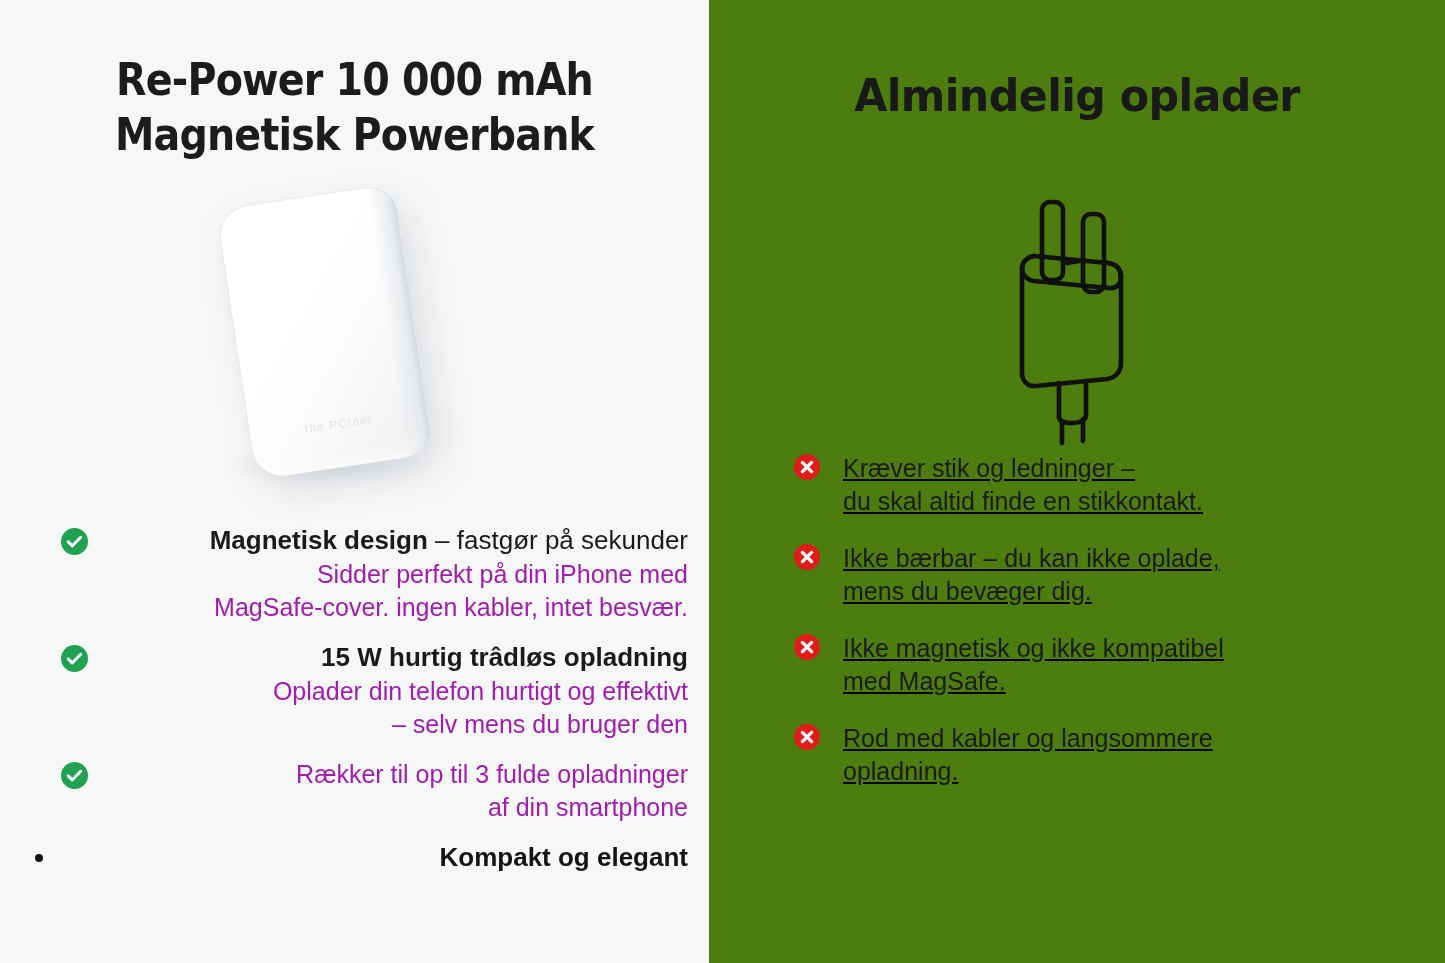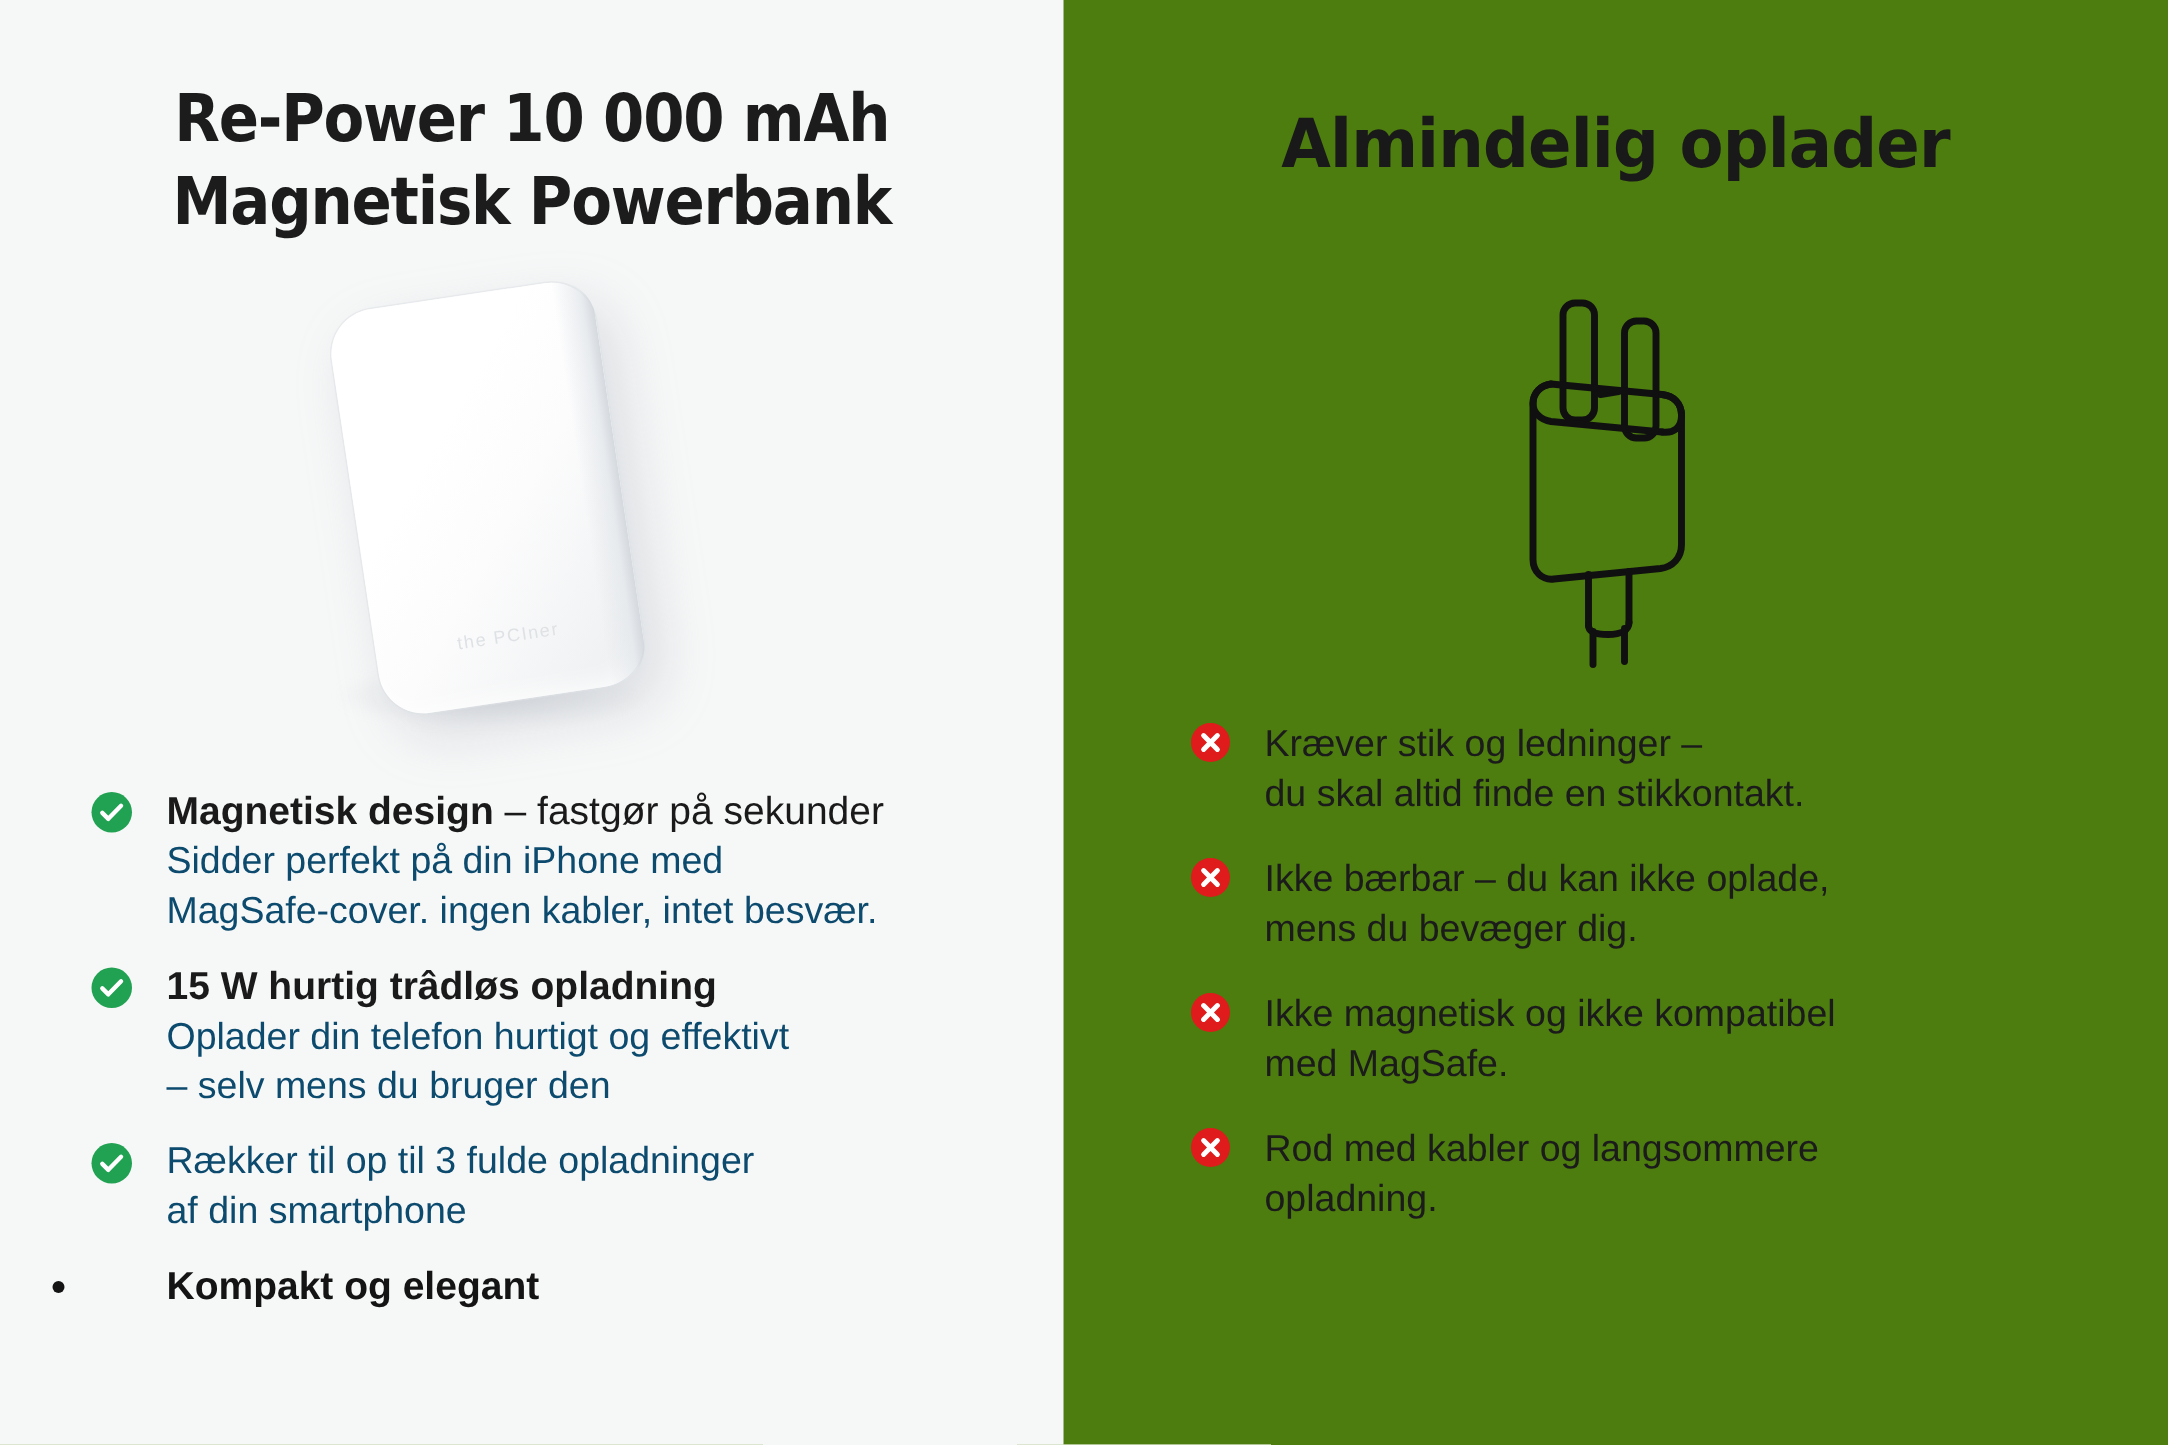"Kræver stik og ledninger –" .drawback-list { text-decoration: none -> underline; top: 480px -> 452px }
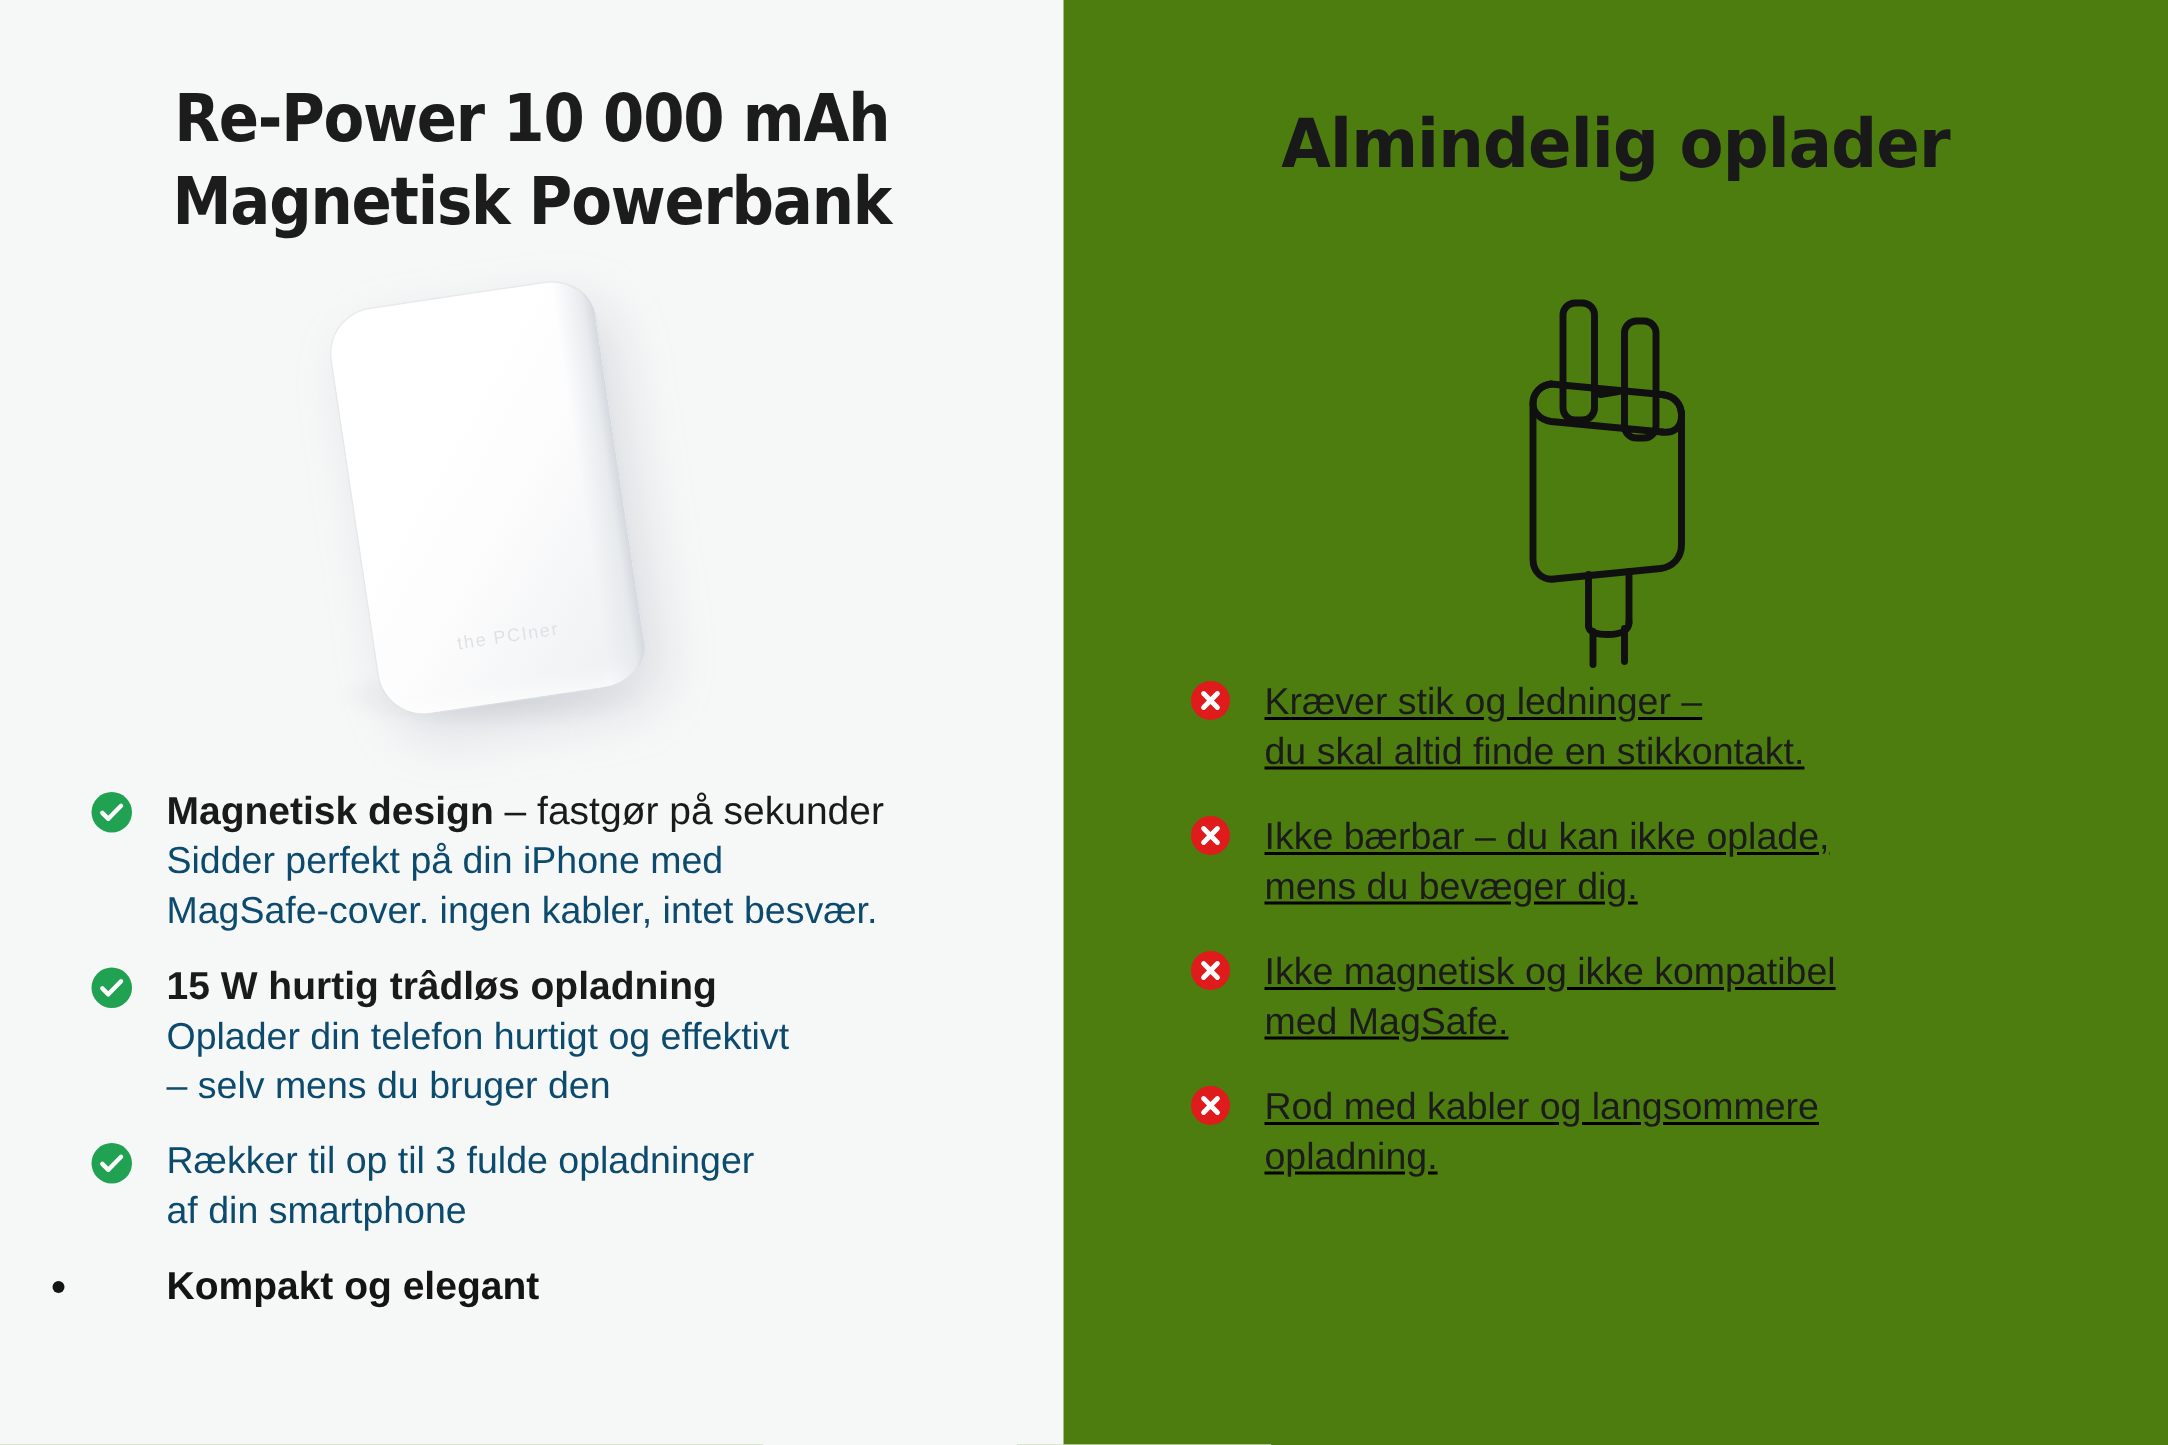"Magnetisk design – fastgør på" .feature-list { text-align: none -> right }
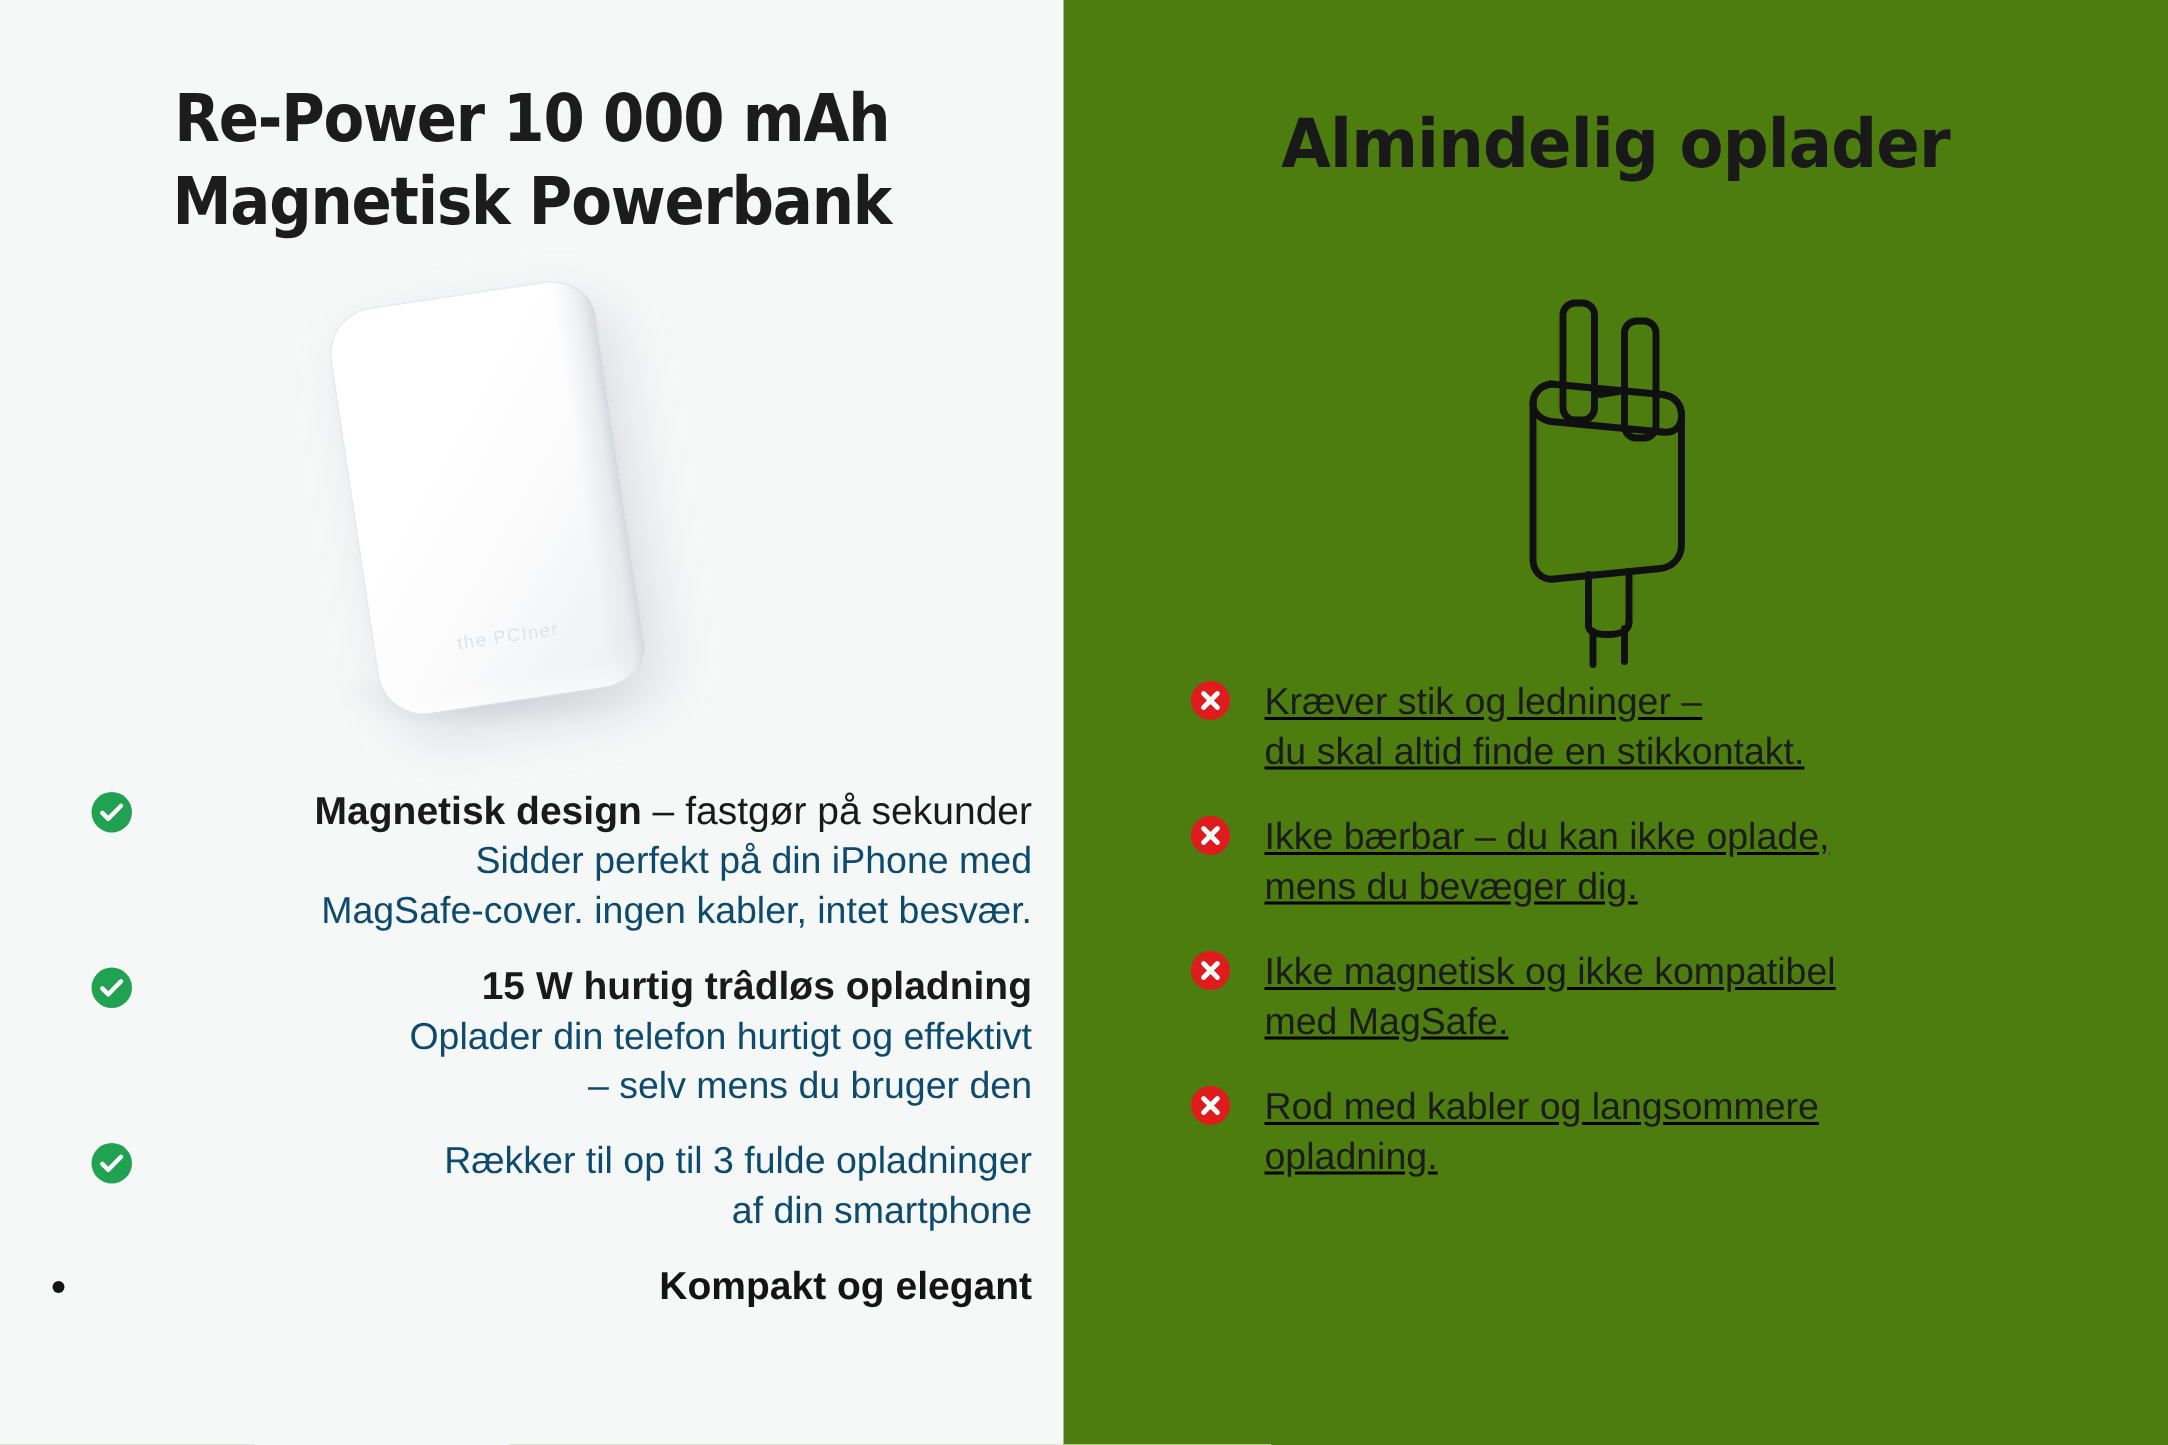"Sidder perfekt på din iPhone" .feature-sub { color: #0c4a6e -> #a21caf }
